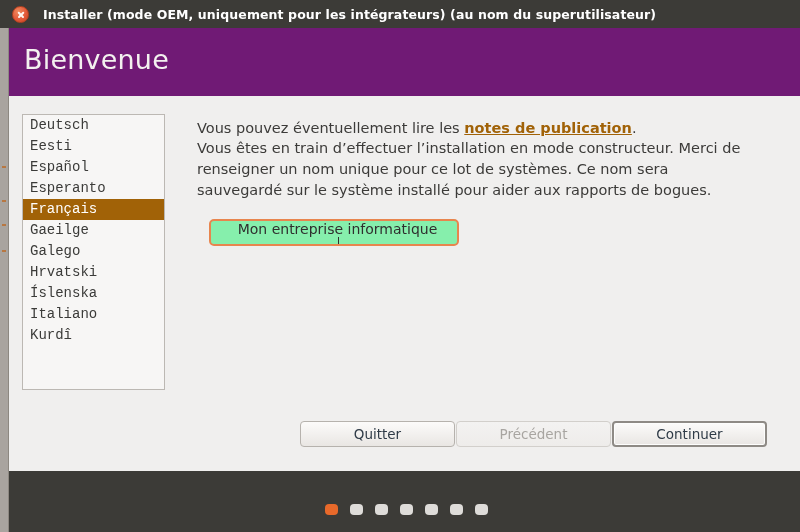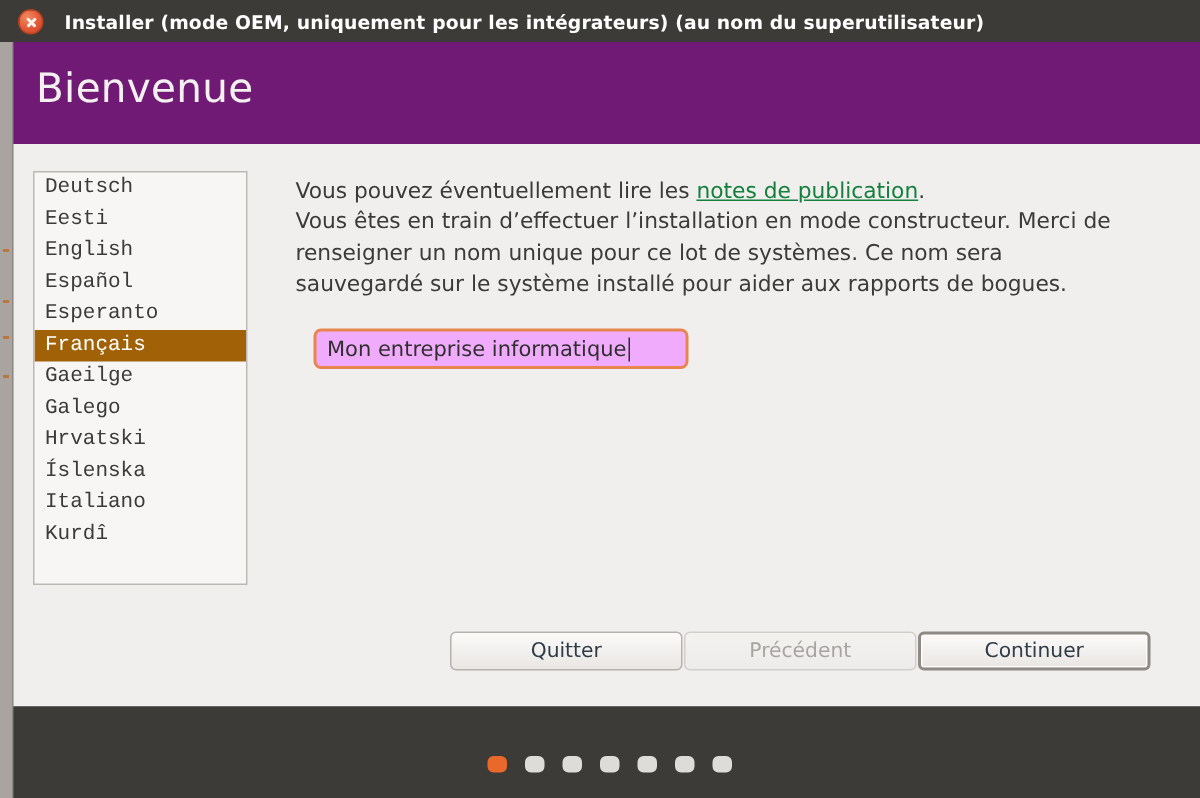"notes de publication" .release-link { color: #15803d -> #a16207; font-weight: none -> bold }
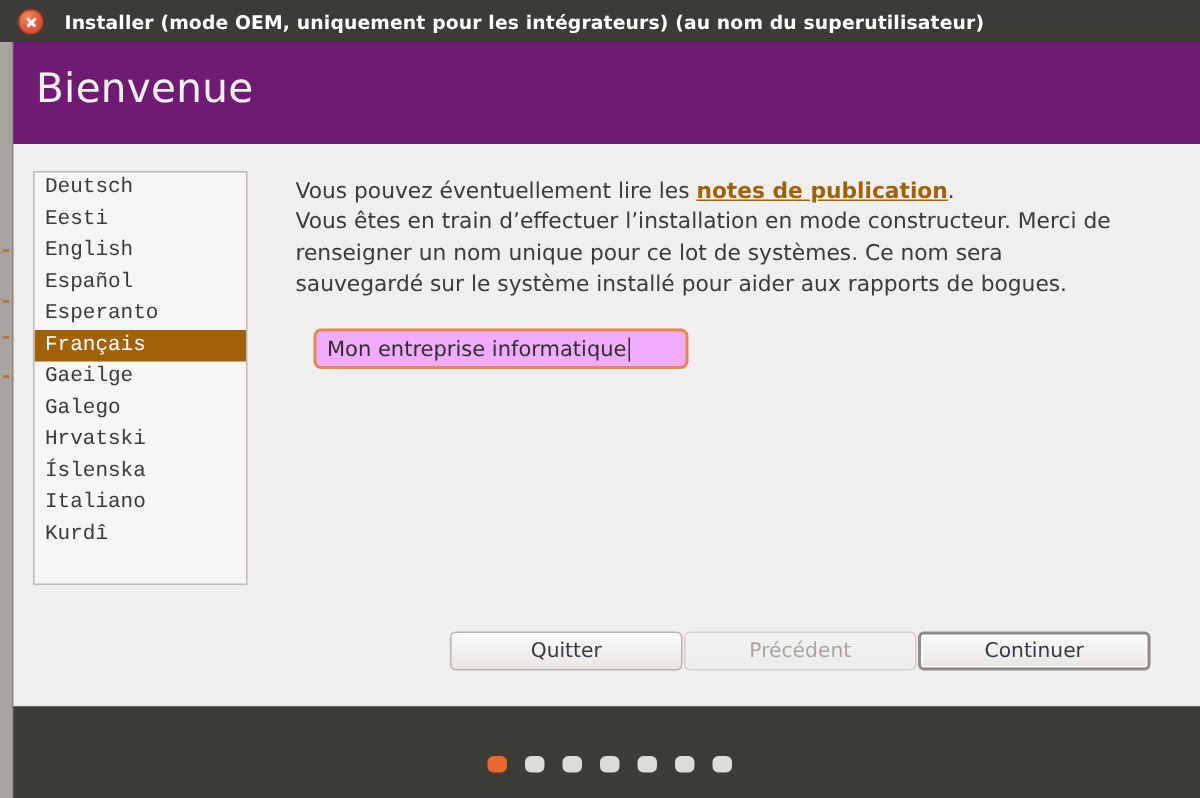"English" div.lang-item { html: <div>English</div> -> none }
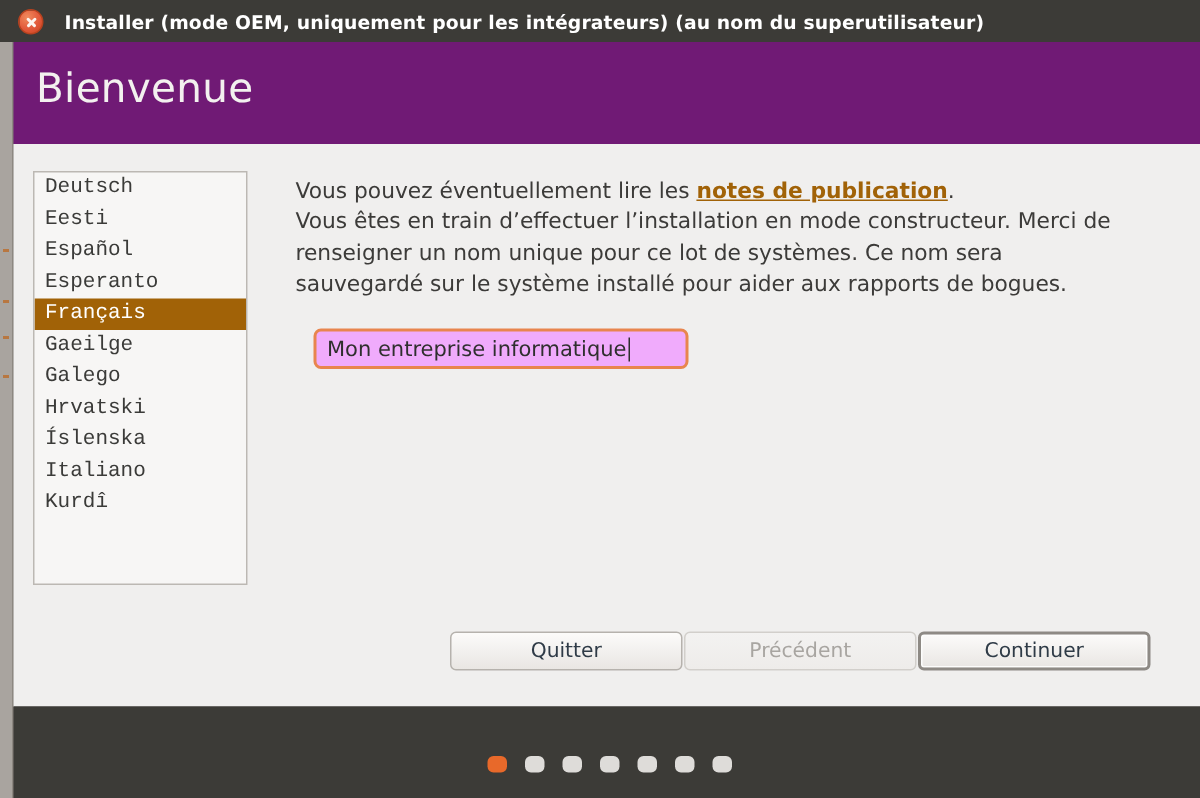"Mon entreprise informatique" .name-input { background: #f0abfc -> #86efac; flex-direction: none -> column }
